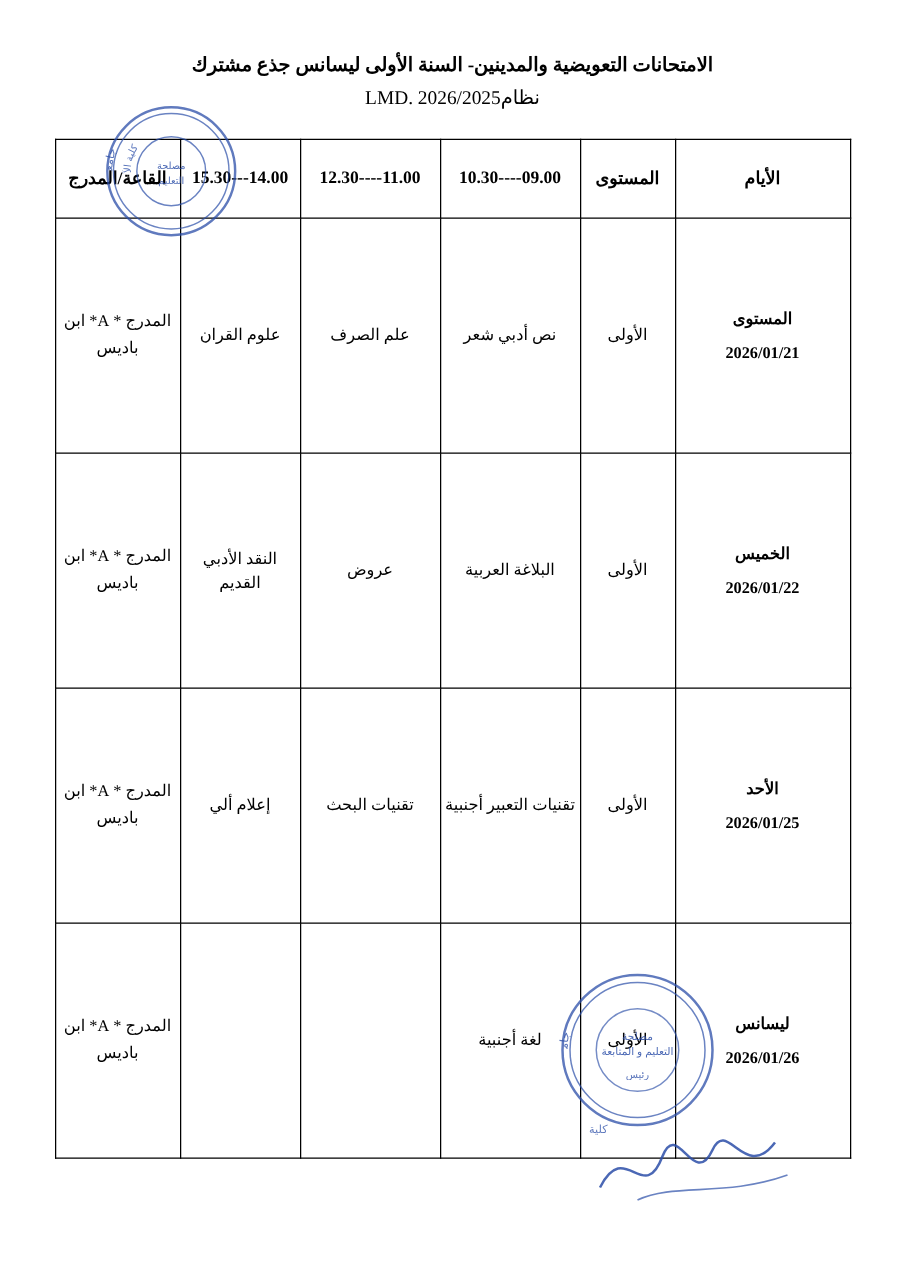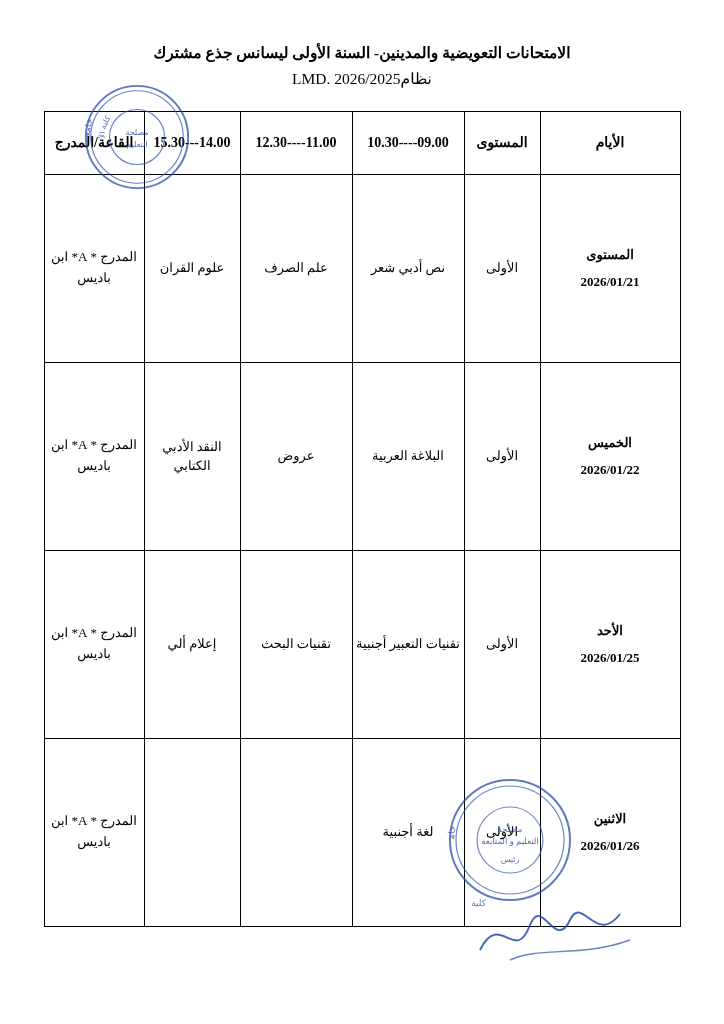"النقد الأدبي الكتابي" td.subject-cell { text: الكتابي -> القديم }
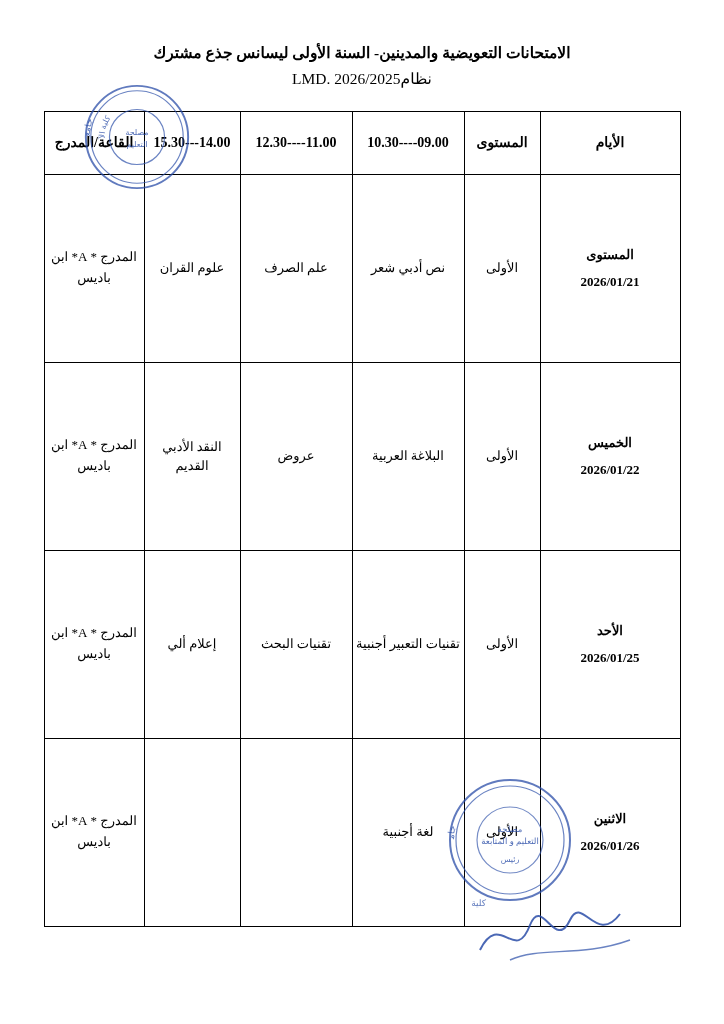"الاثنين" span.day-name { text: الاثنين -> ليسانس }
